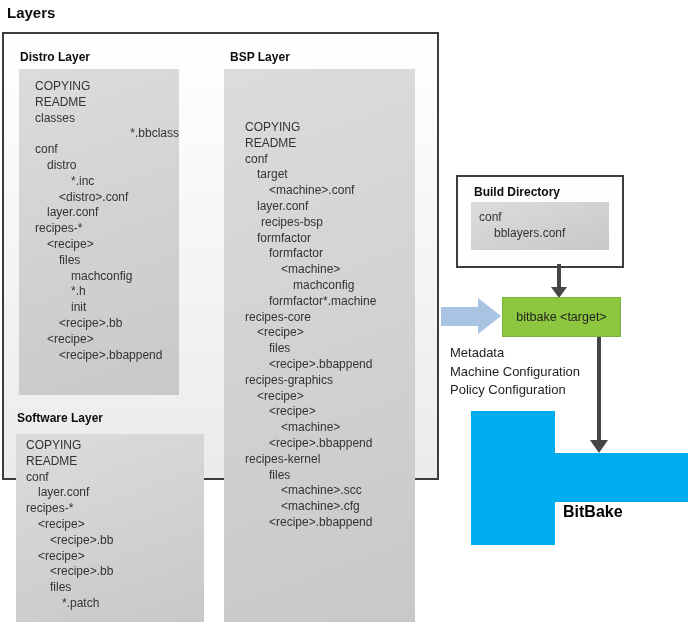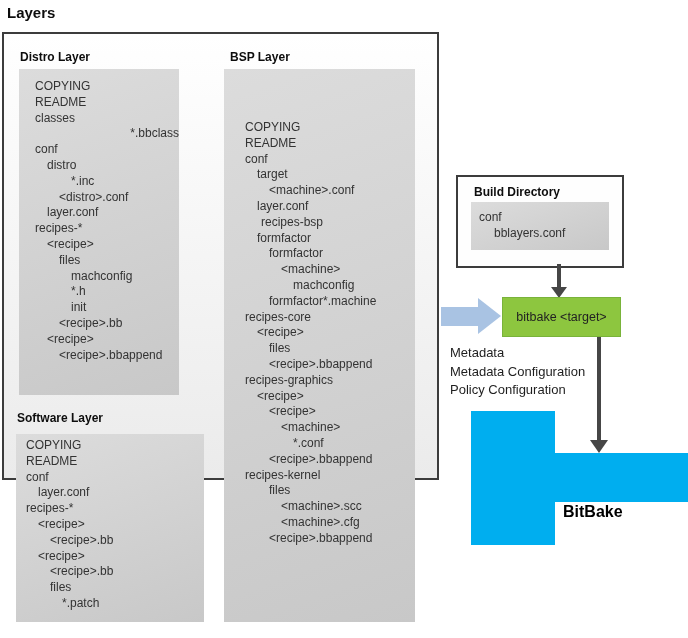"Metadata Configuration" div { text: Metadata -> Machine }
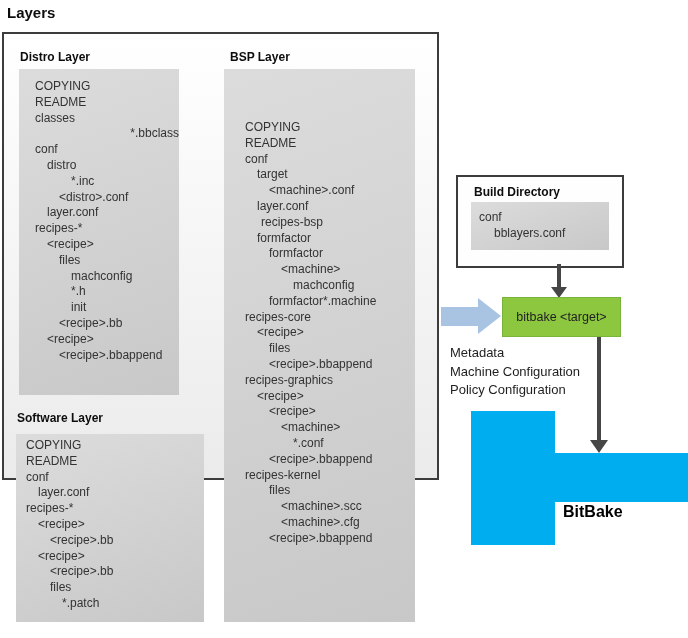"*.conf" div.row { html: <div>*.conf</div> -> none }
